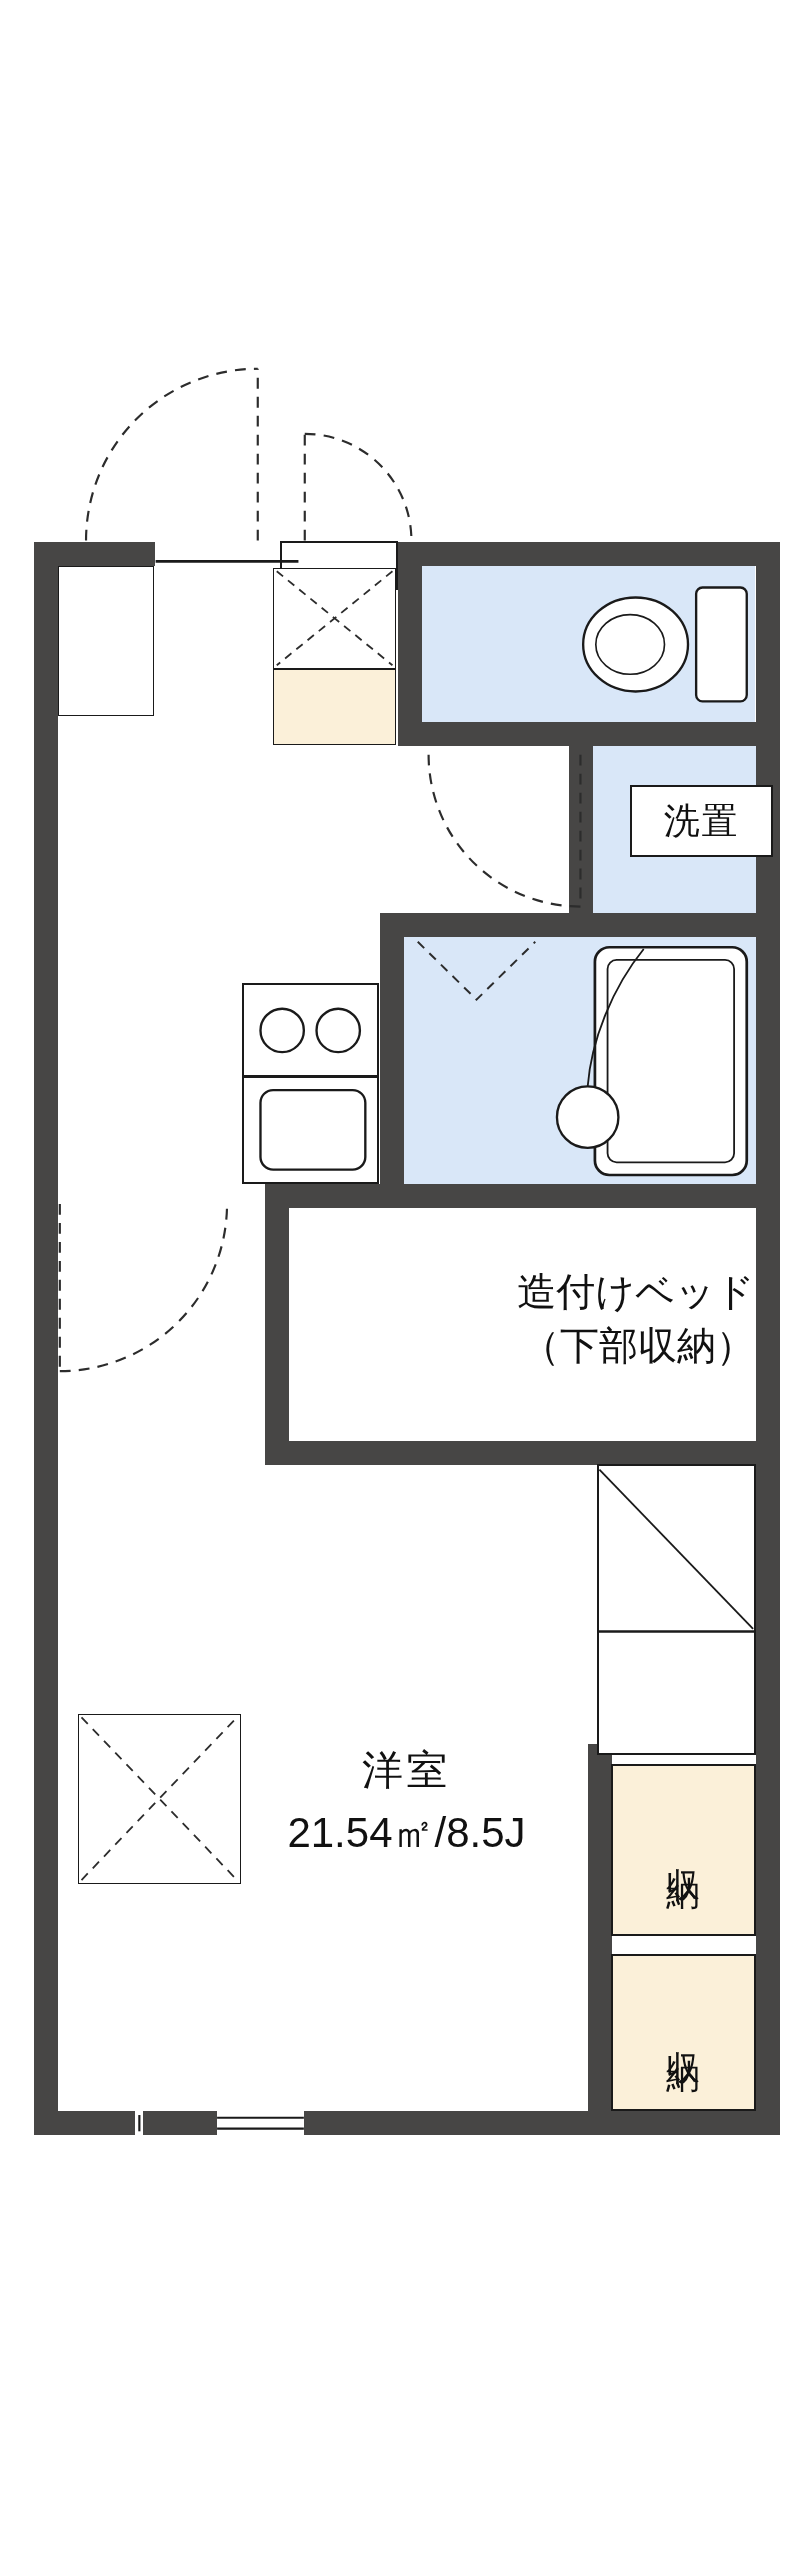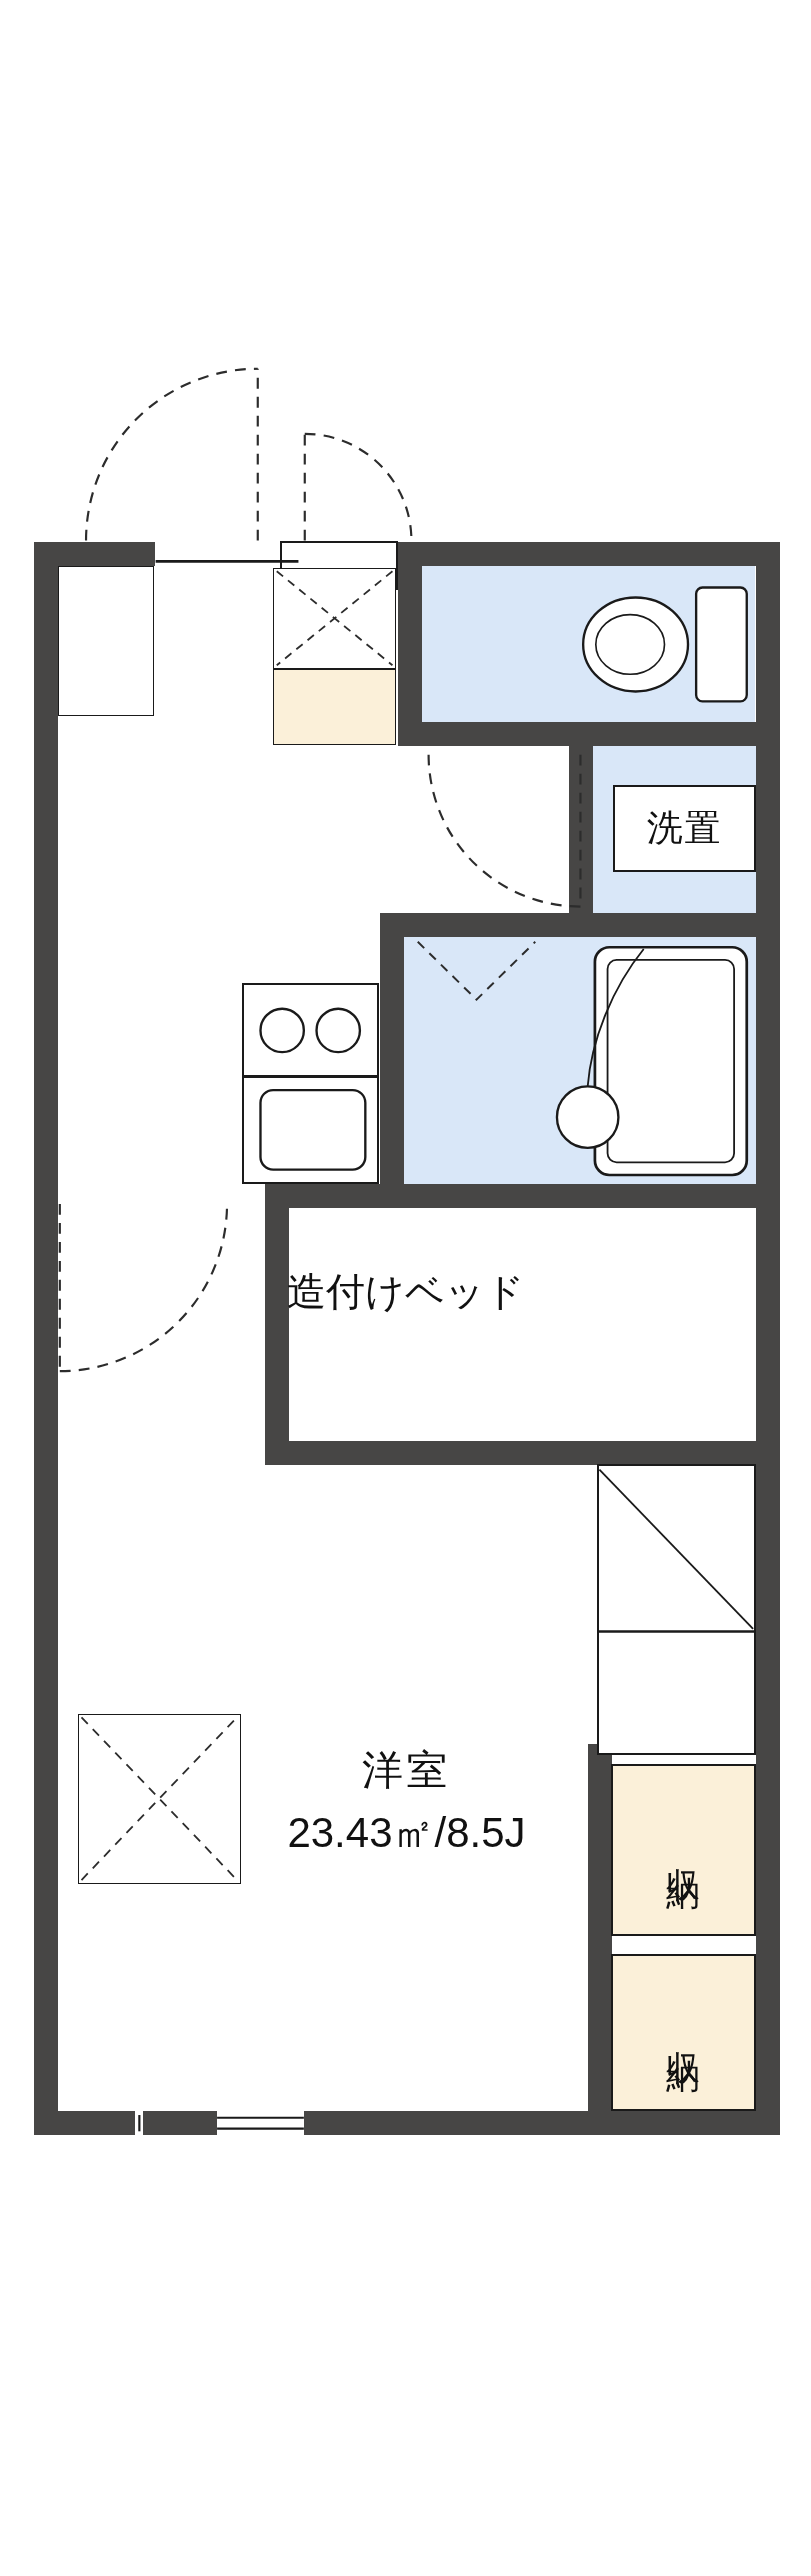"洗置" div.box { height: 87px -> 72px; left: 613px -> 630px }
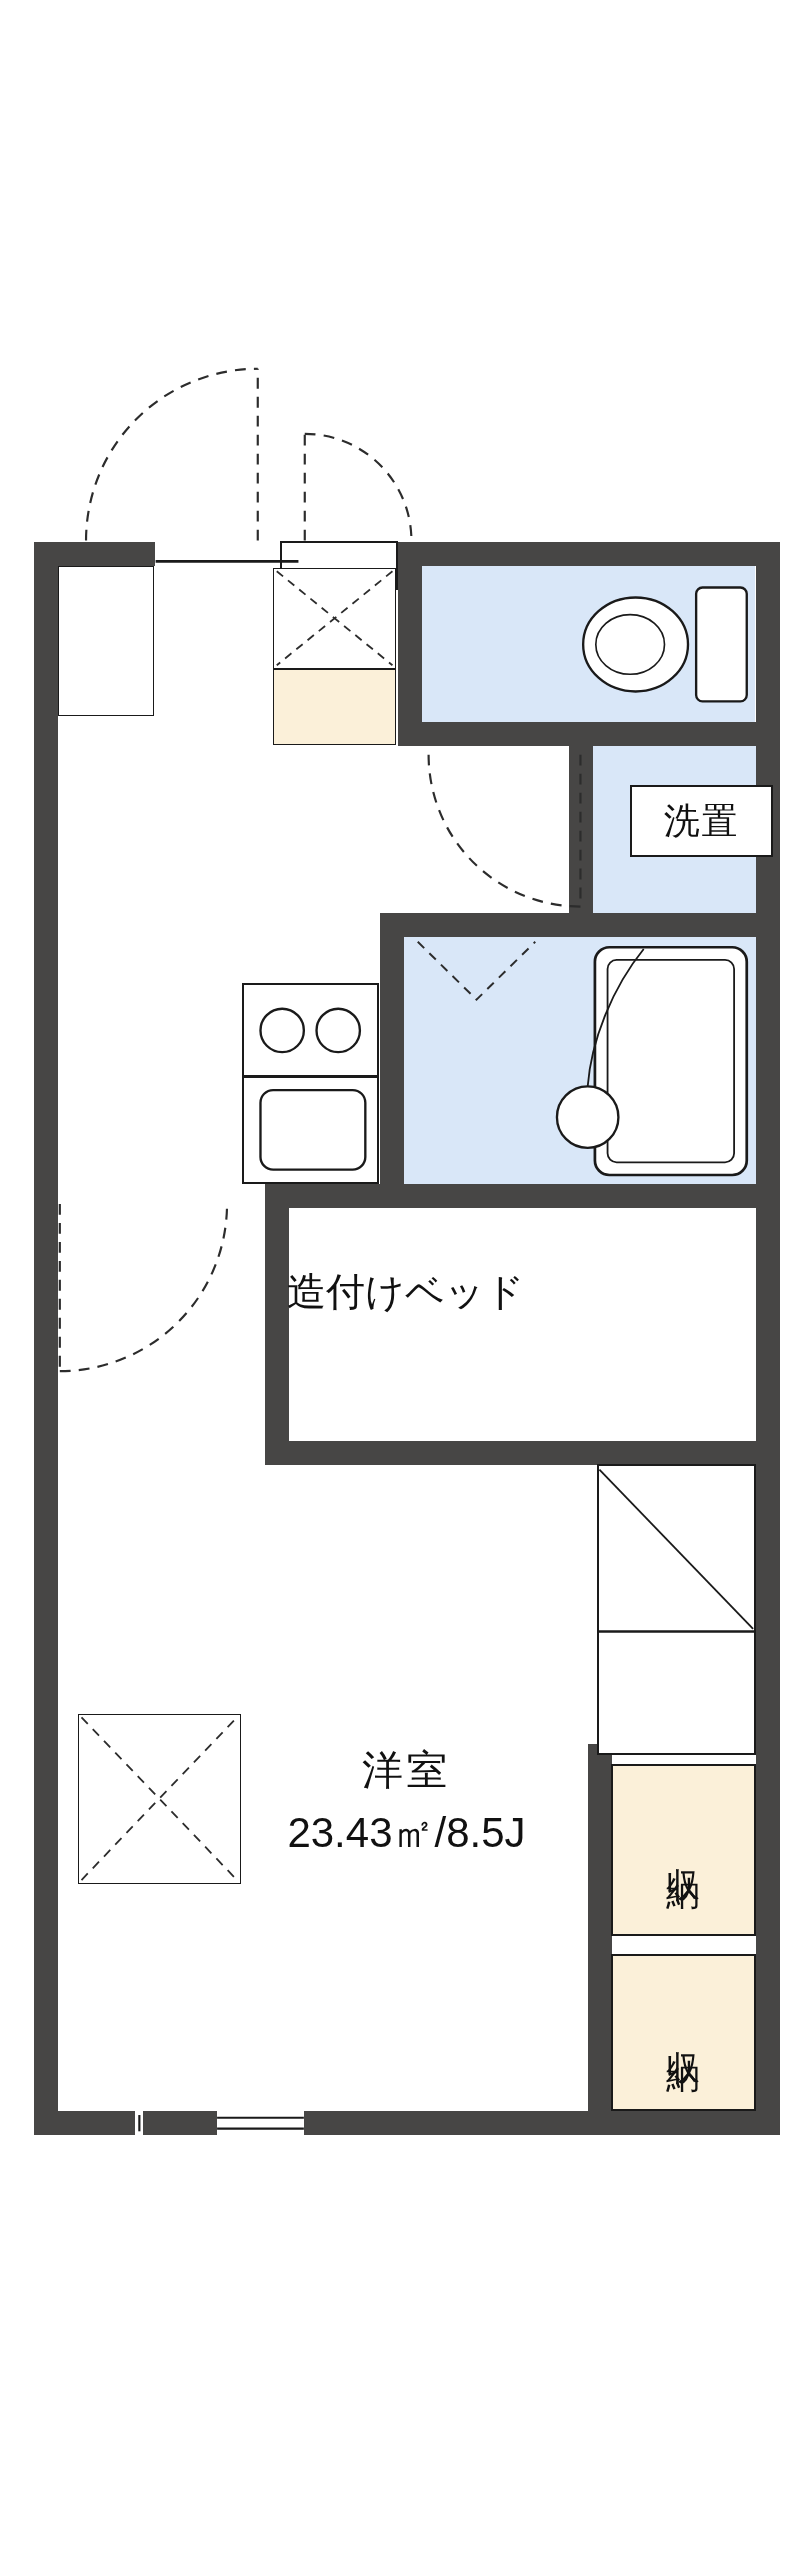"造付けベッド" .bed-label { text-align: left -> right }
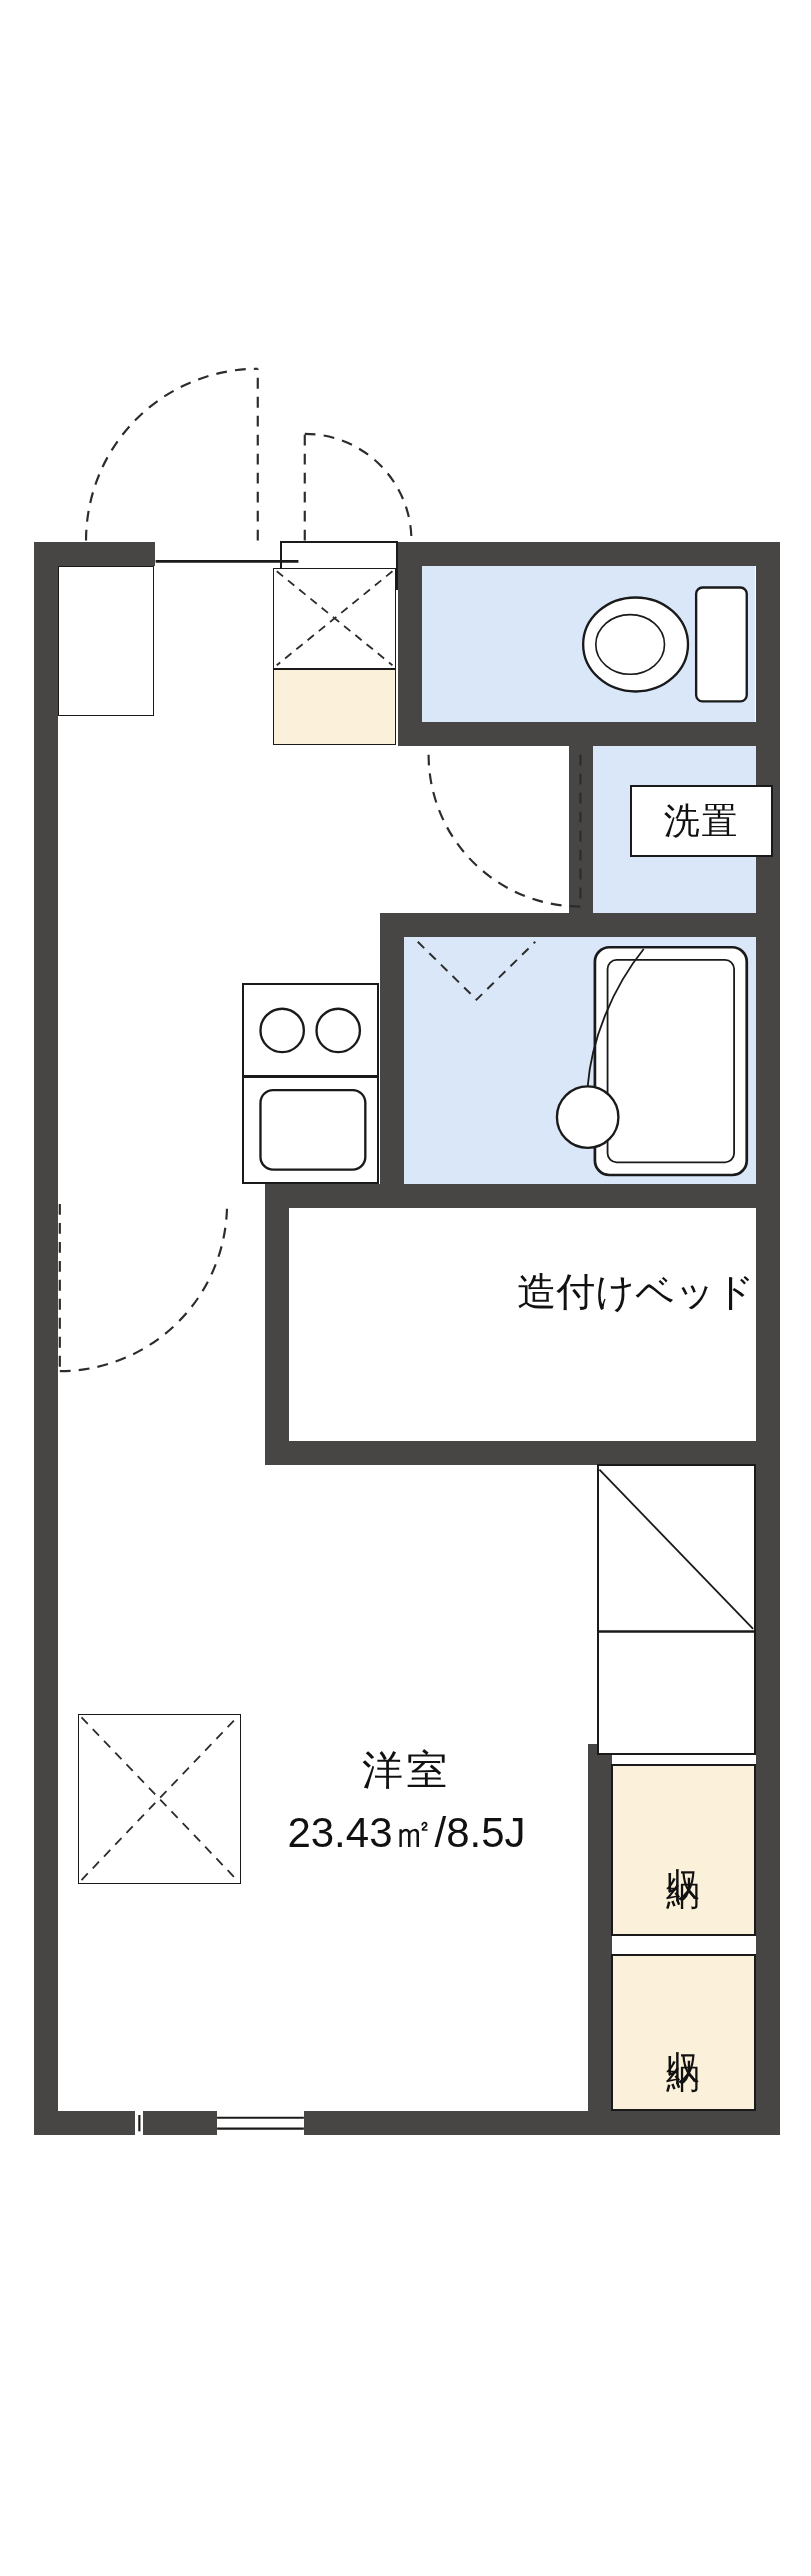"（下部収納）" div { html: none -> <div>（下部収納）</div> }
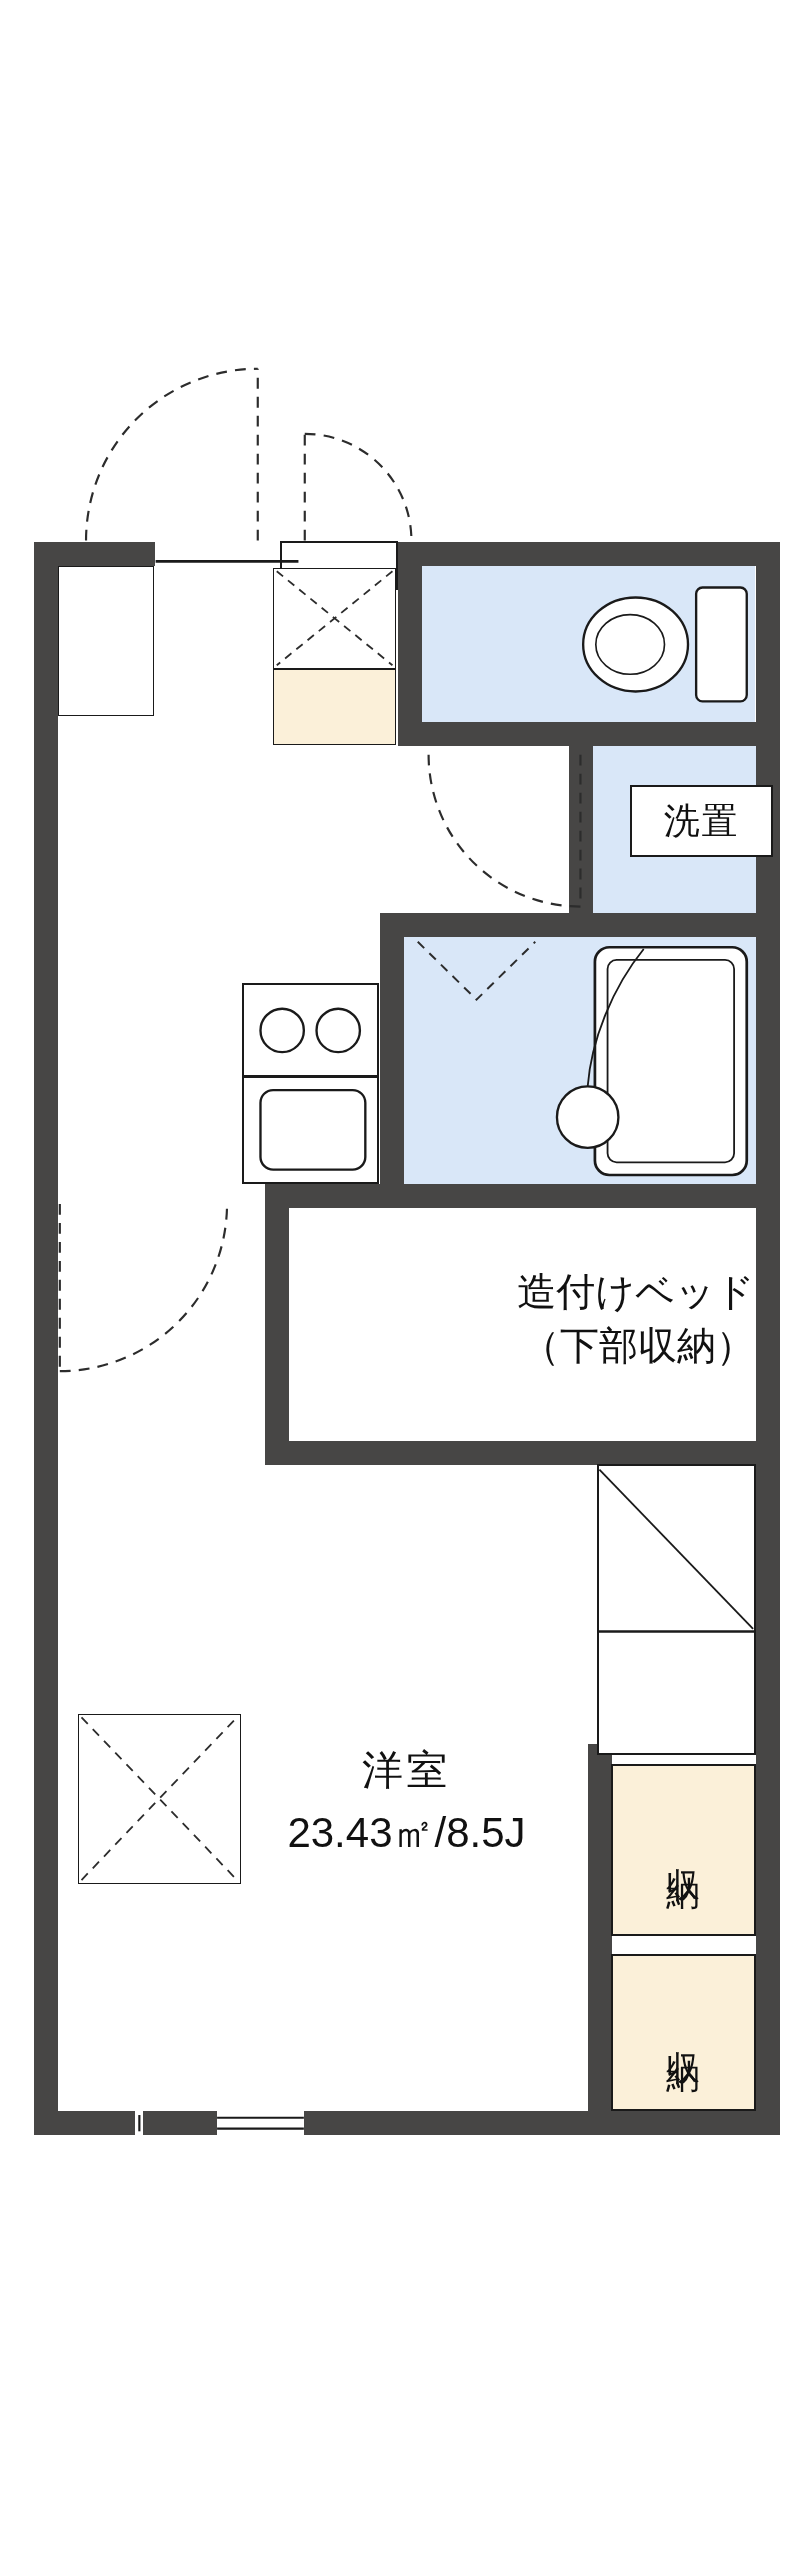"23.43㎡/8.5J" div.room-area { text: 23.43 -> 21.54 }
